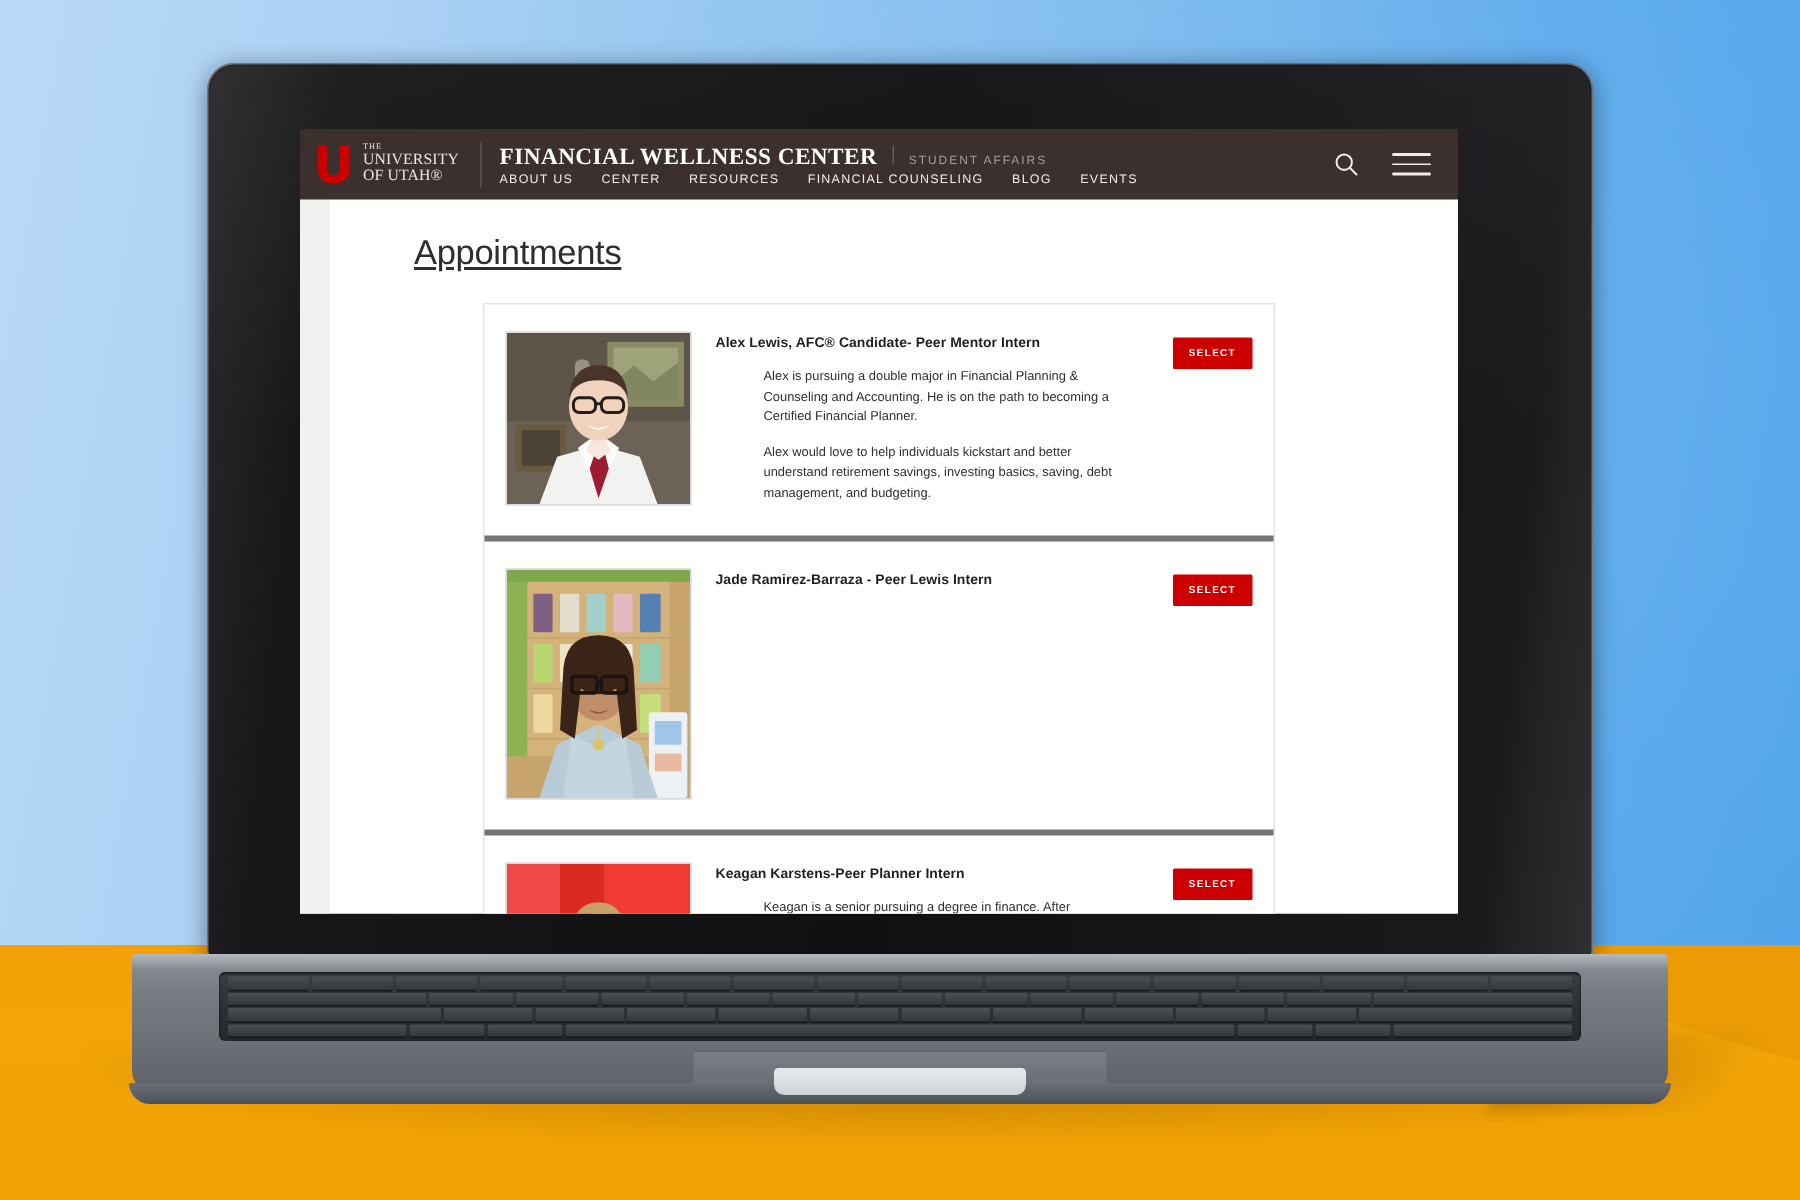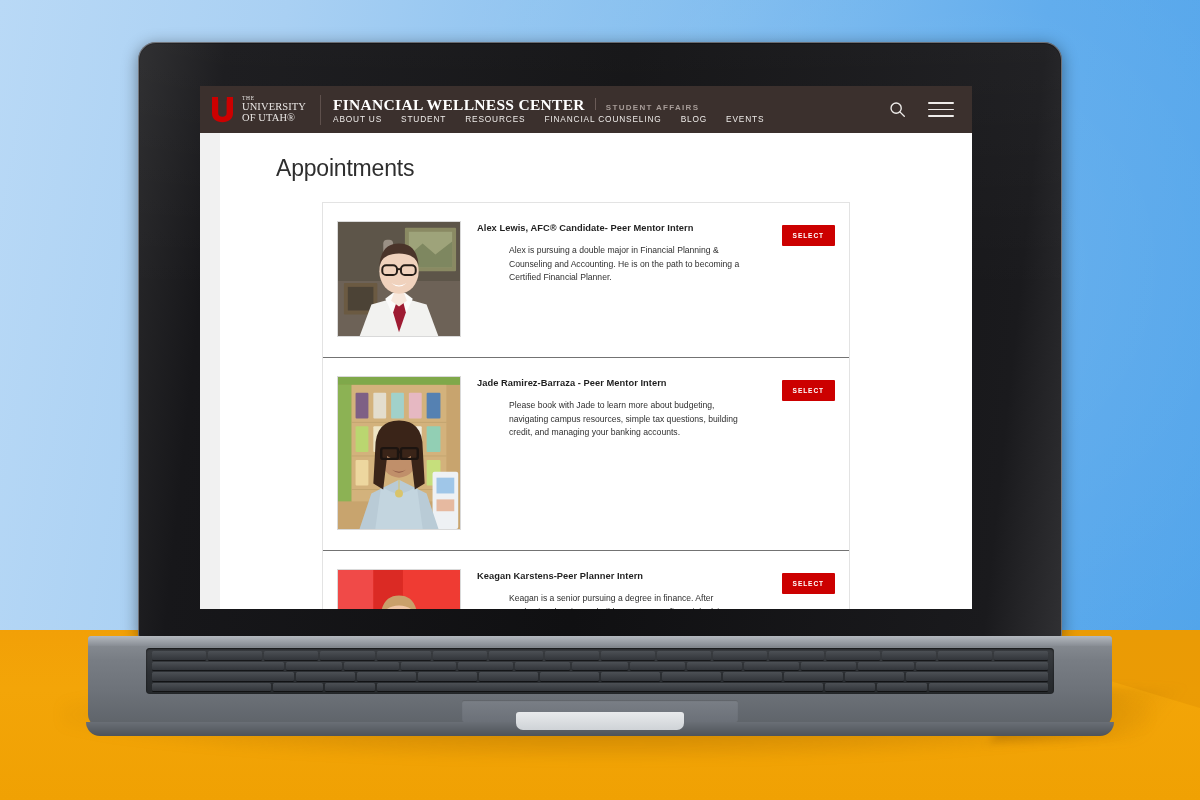"STUDENT AFFAIRS" .site-sub { font-weight: 700 -> 400 }
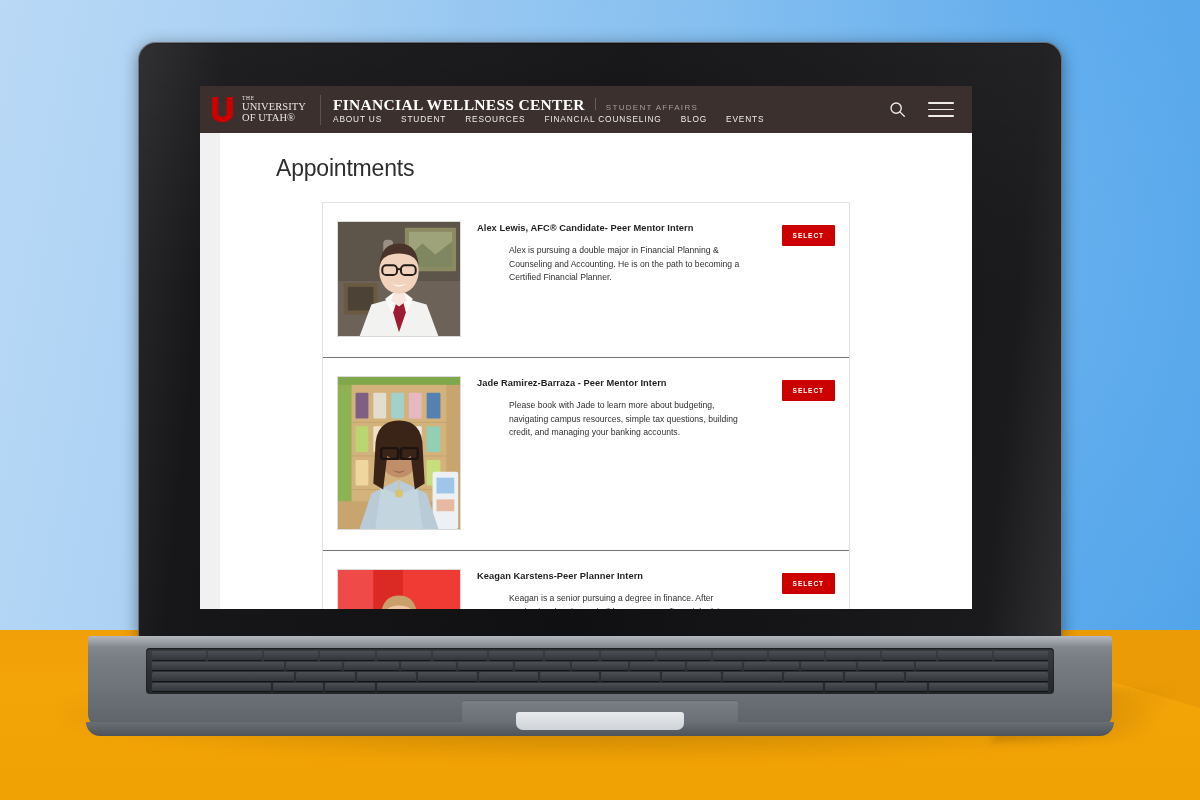"STUDENT" a { text: STUDENT -> CENTER }
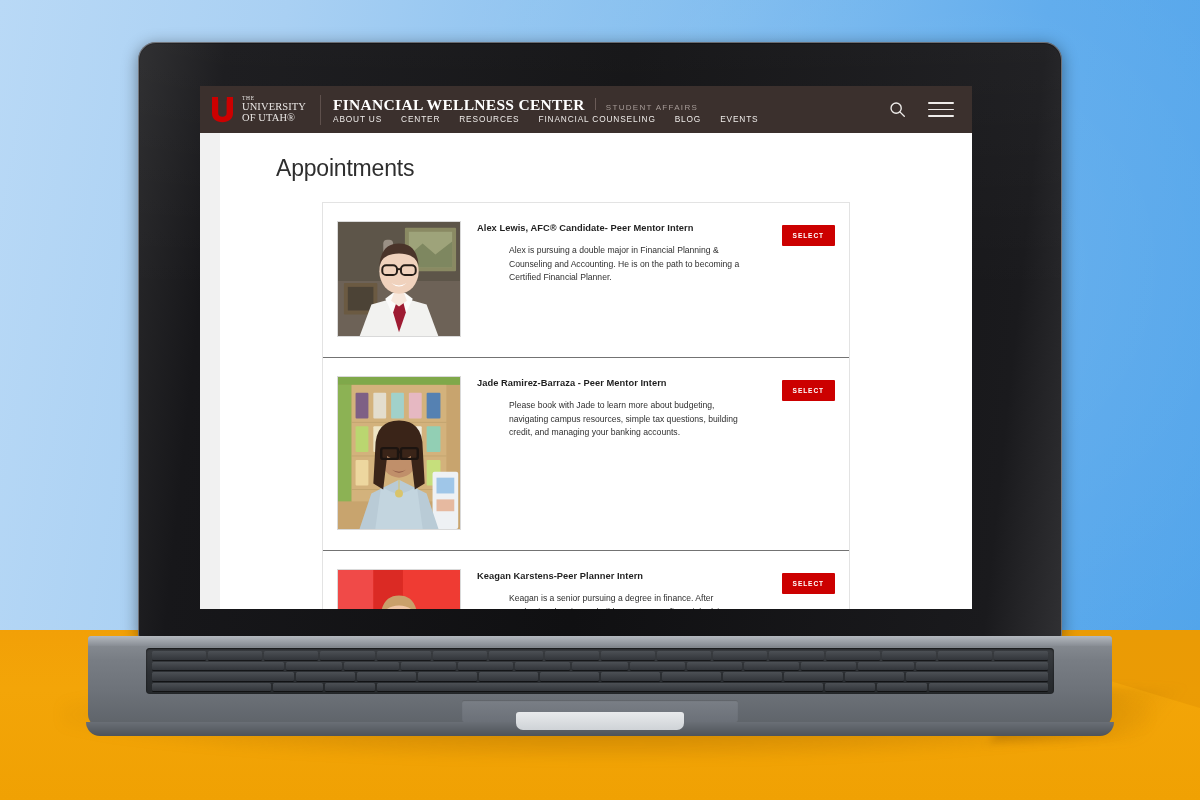"Appointments" .page-title { text-decoration: none -> underline }
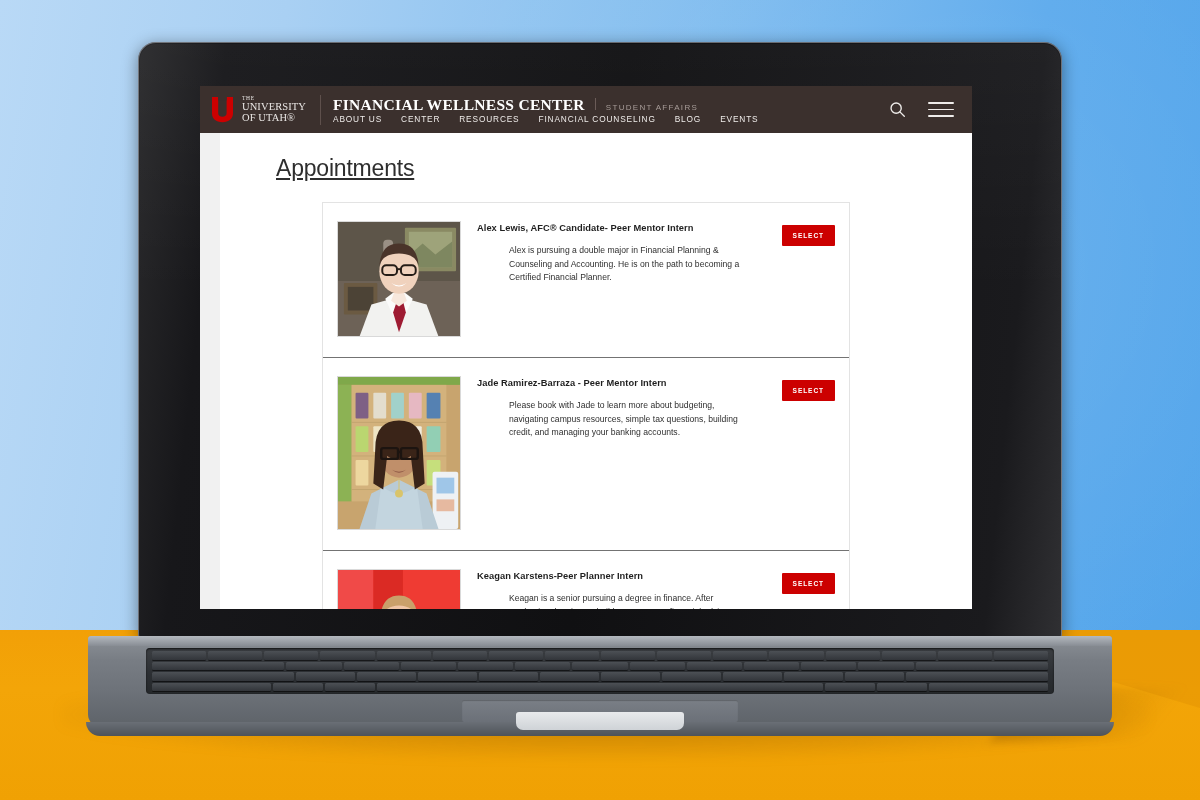"Alex Lewis, AFC® Candidate- Peer" .mentor-row { border-bottom: 1px solid #737373 -> 4px solid #737373 }
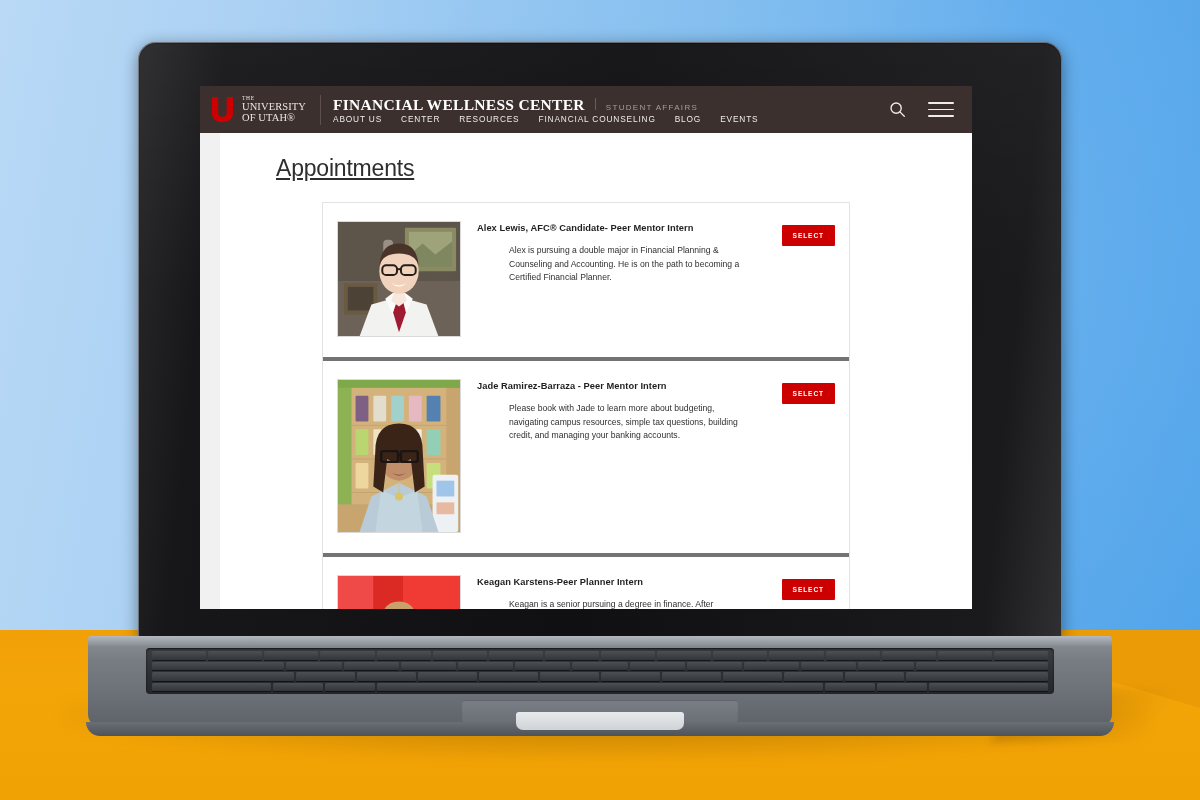"Alex would love to help" p { html: none -> <p>Alex would love to help individuals kickstart and better understand retirement savings, investing basics, saving, debt management, and budgeting.</p> }
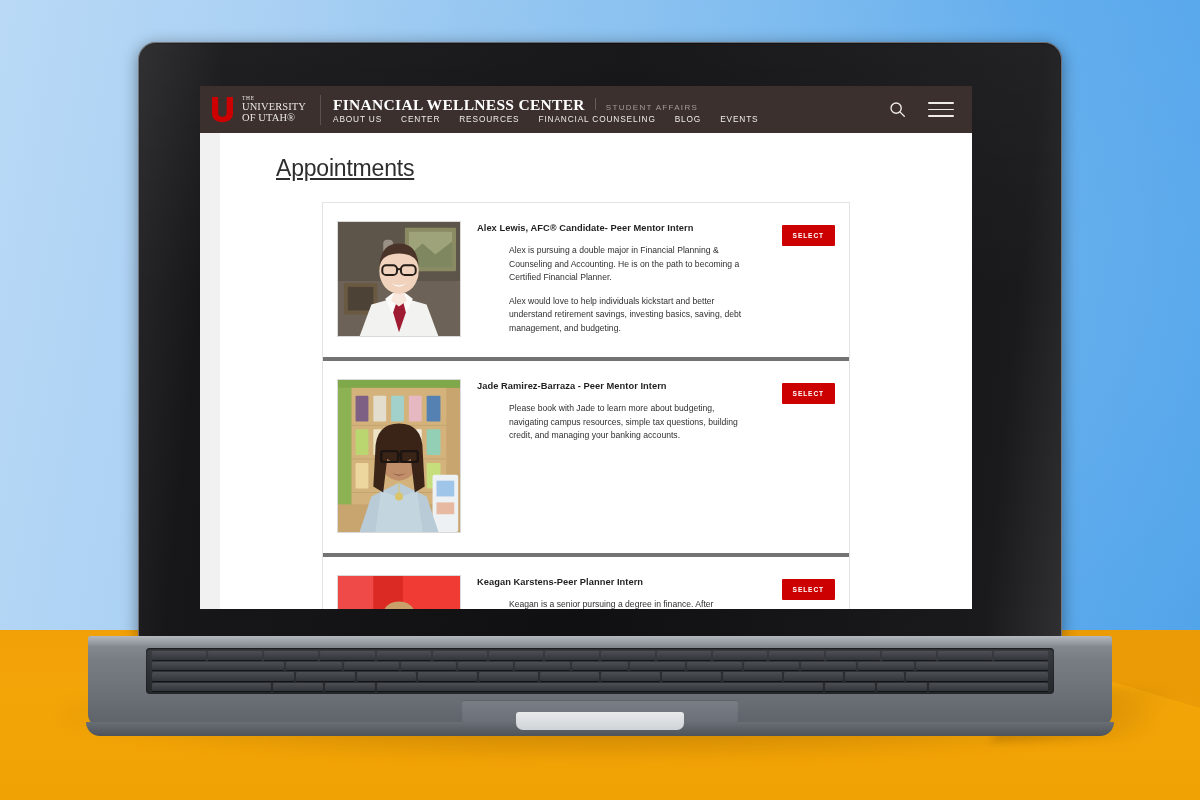"Jade Ramirez-Barraza - Peer Mentor" div.mentor-name { text: Mentor -> Lewis }
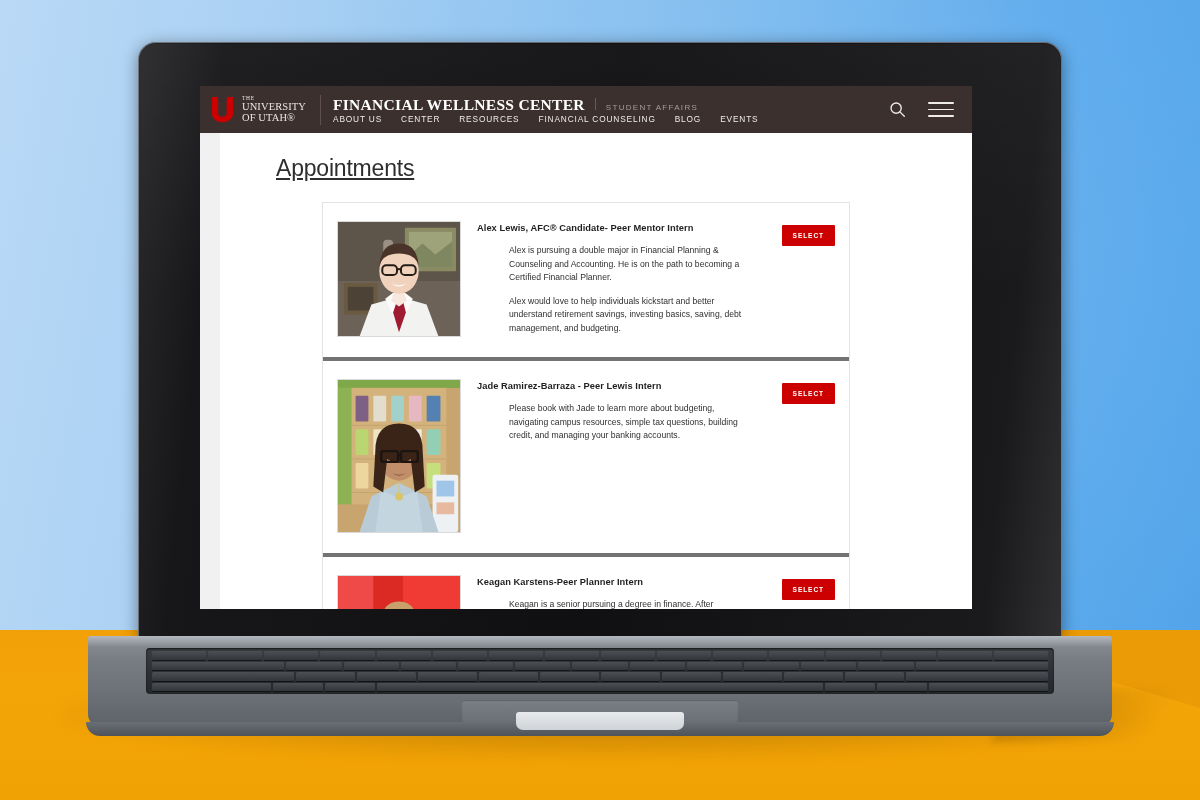"Please book with Jade to" p { html: <p>Please book with Jade to learn more about budgeting, navigating campus resources, simple tax questions, building credit, and managing your banking accounts.</p> -> none }
